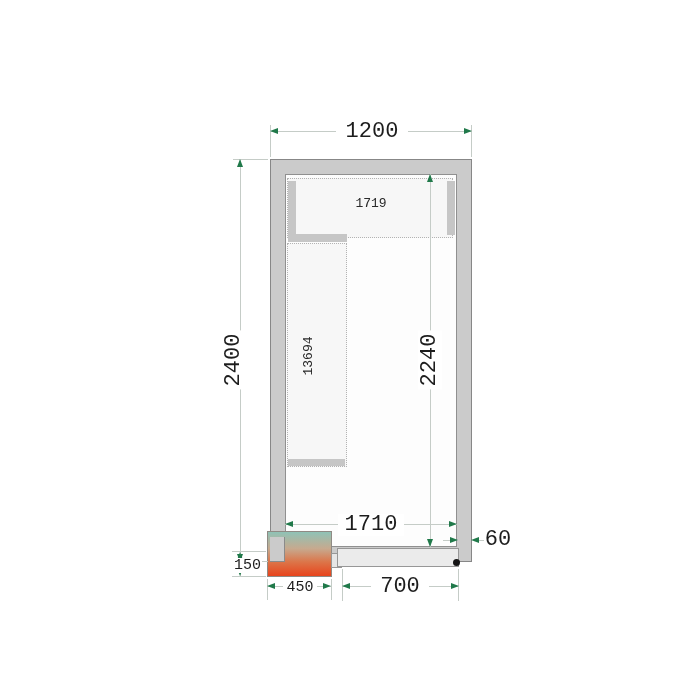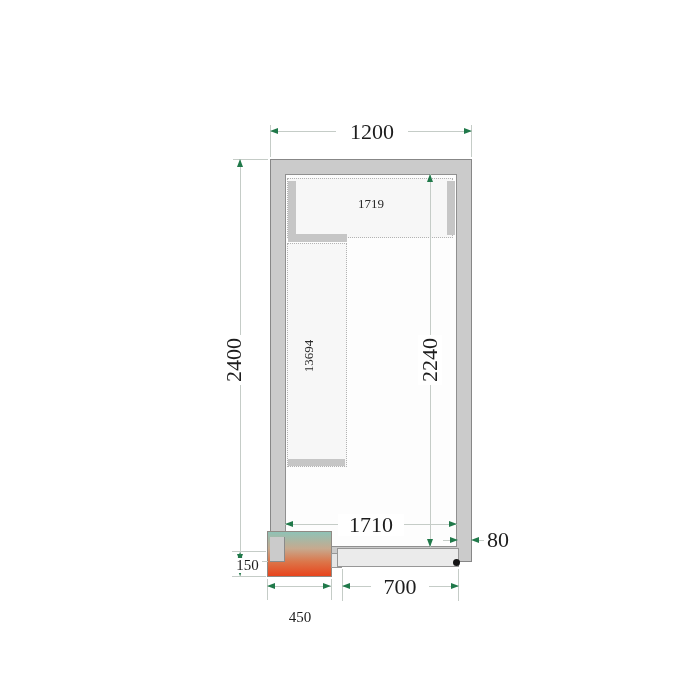"1200" #canvas { font-family: Liberation Serif, serif -> Liberation Mono, monospace }
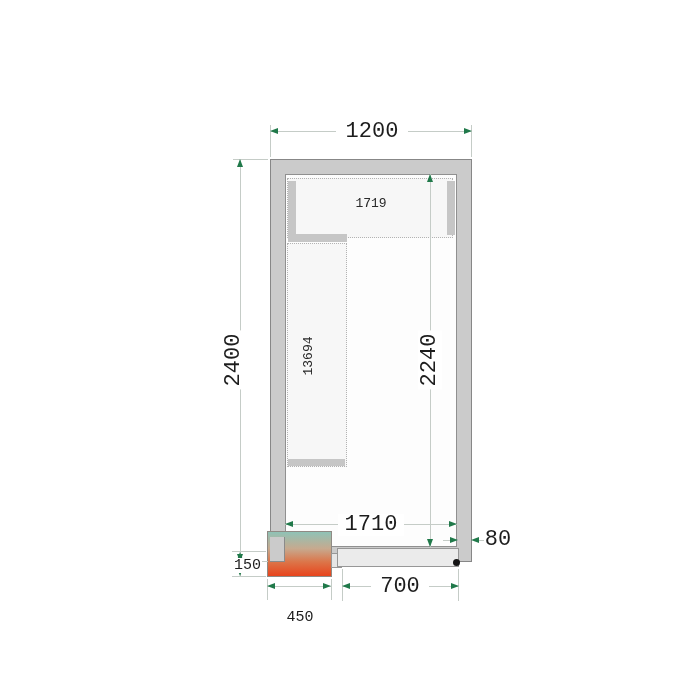"80" div.abs { text: 80 -> 60 }
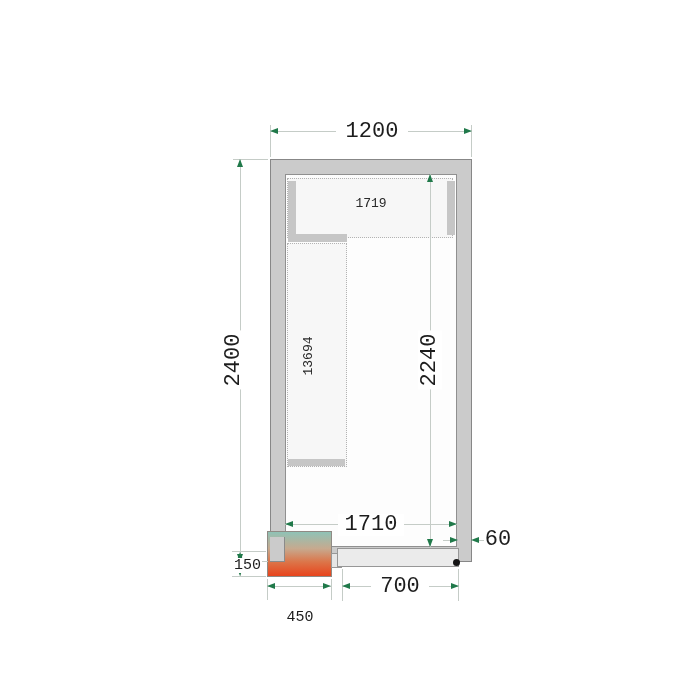"450" div.abs { margin-top: 30px -> none }
